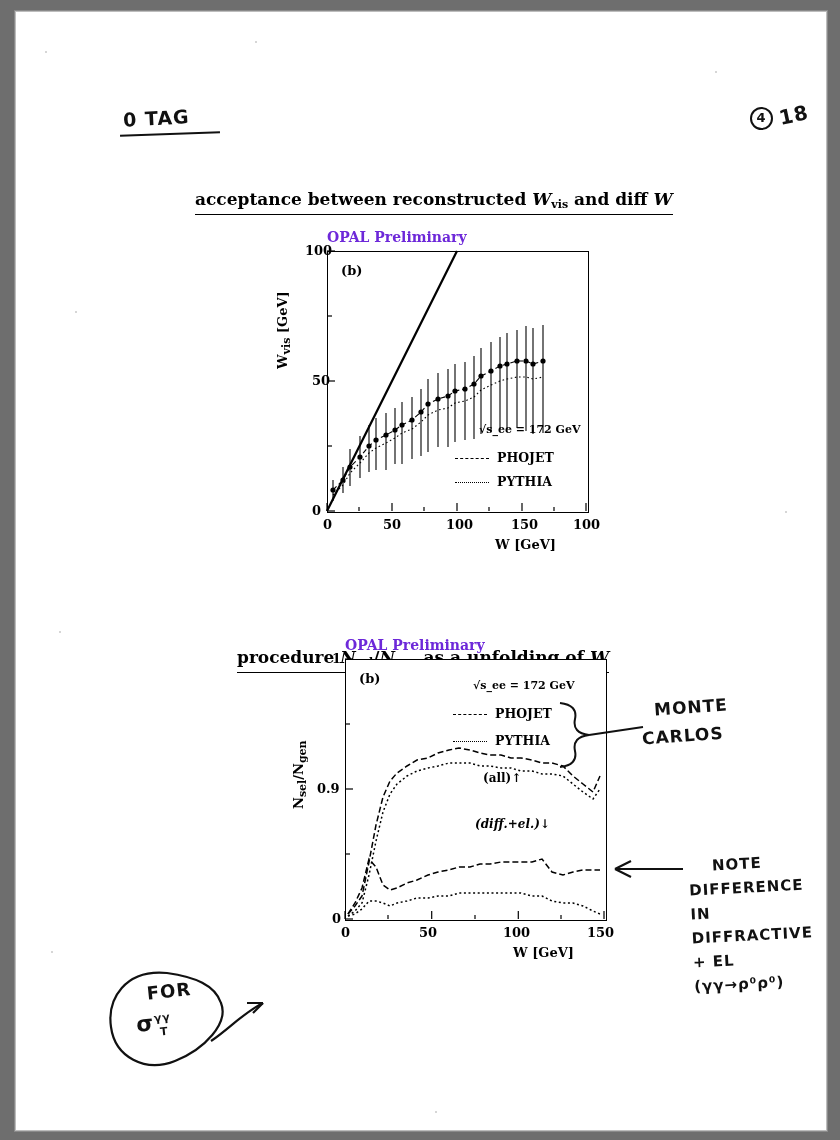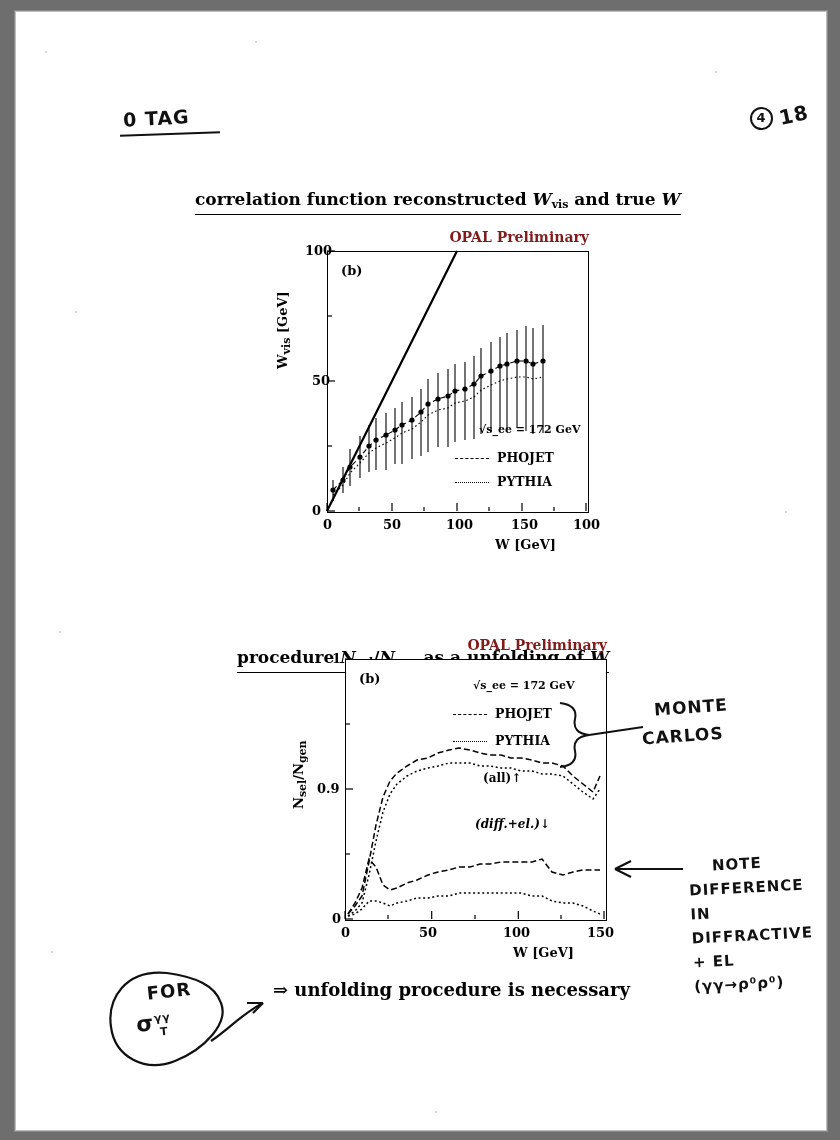"correlation function reconstructed" span { text: correlation function -> acceptance between }
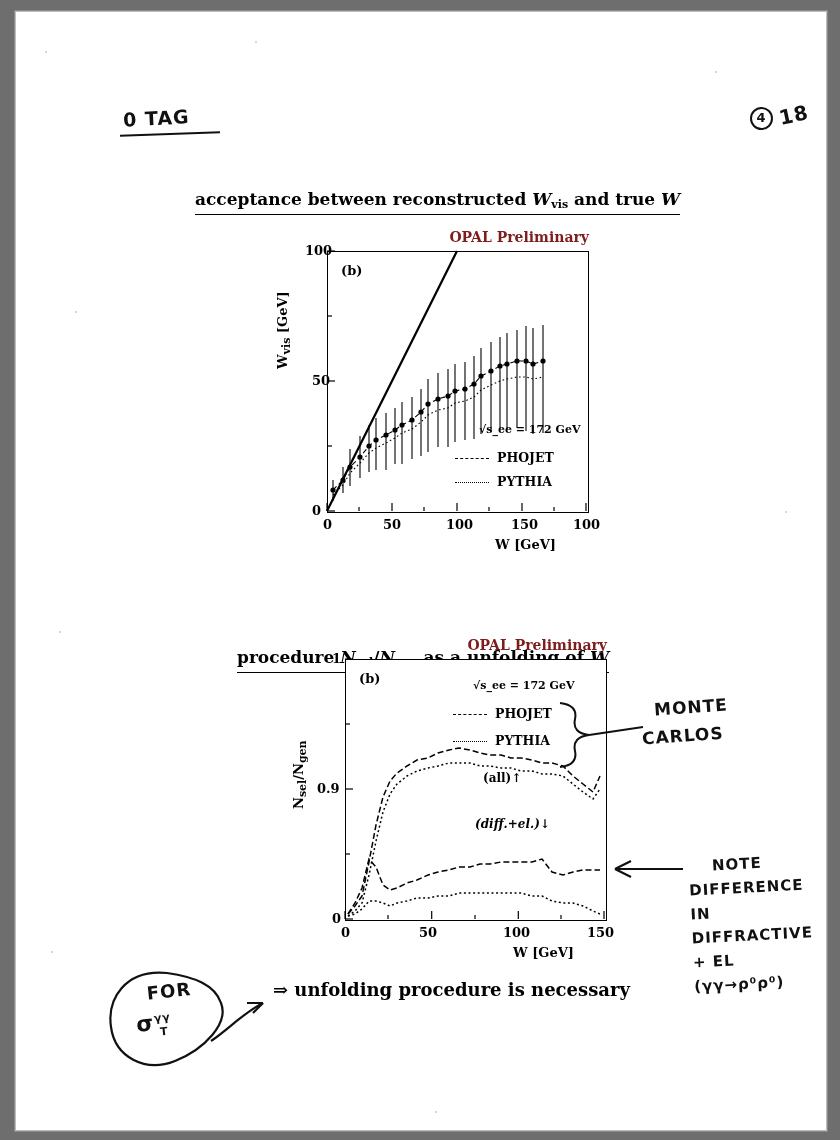"and true" span { text: true -> diff }
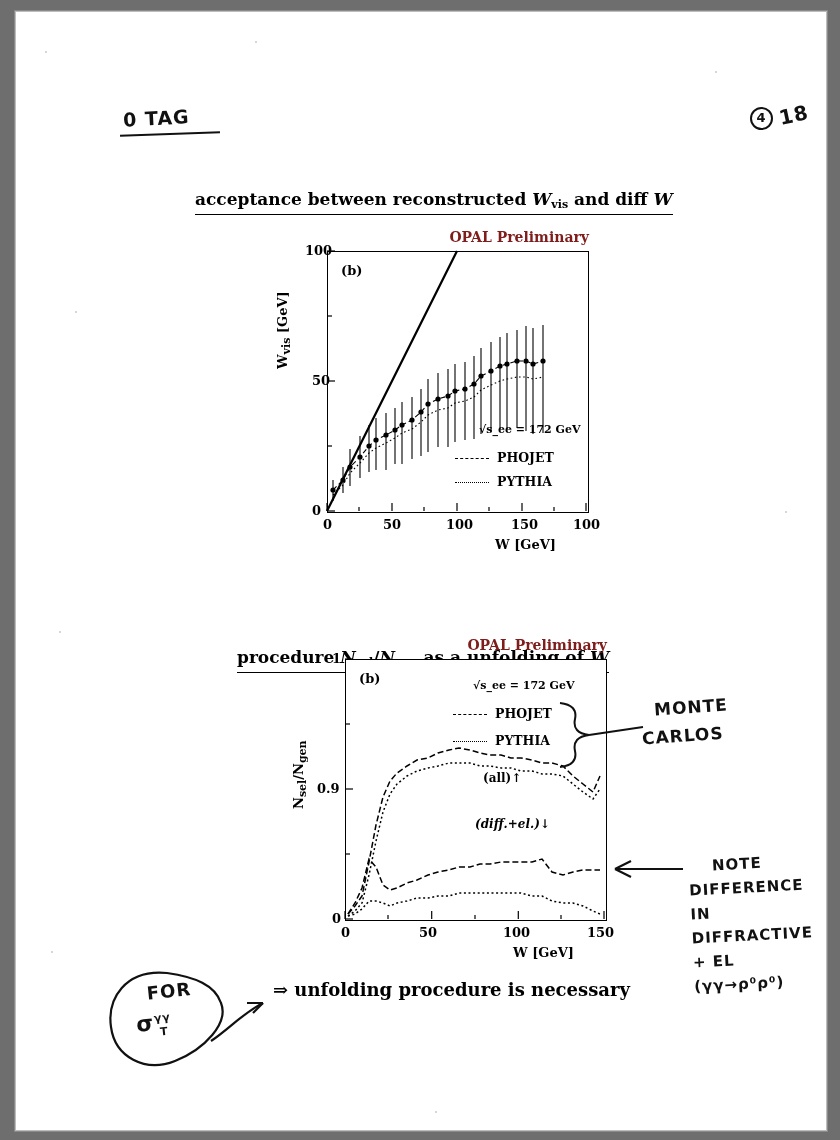"OPAL Preliminary" .plot-title { color: #7f1d1d -> #6d28d9; text-align: right -> left }
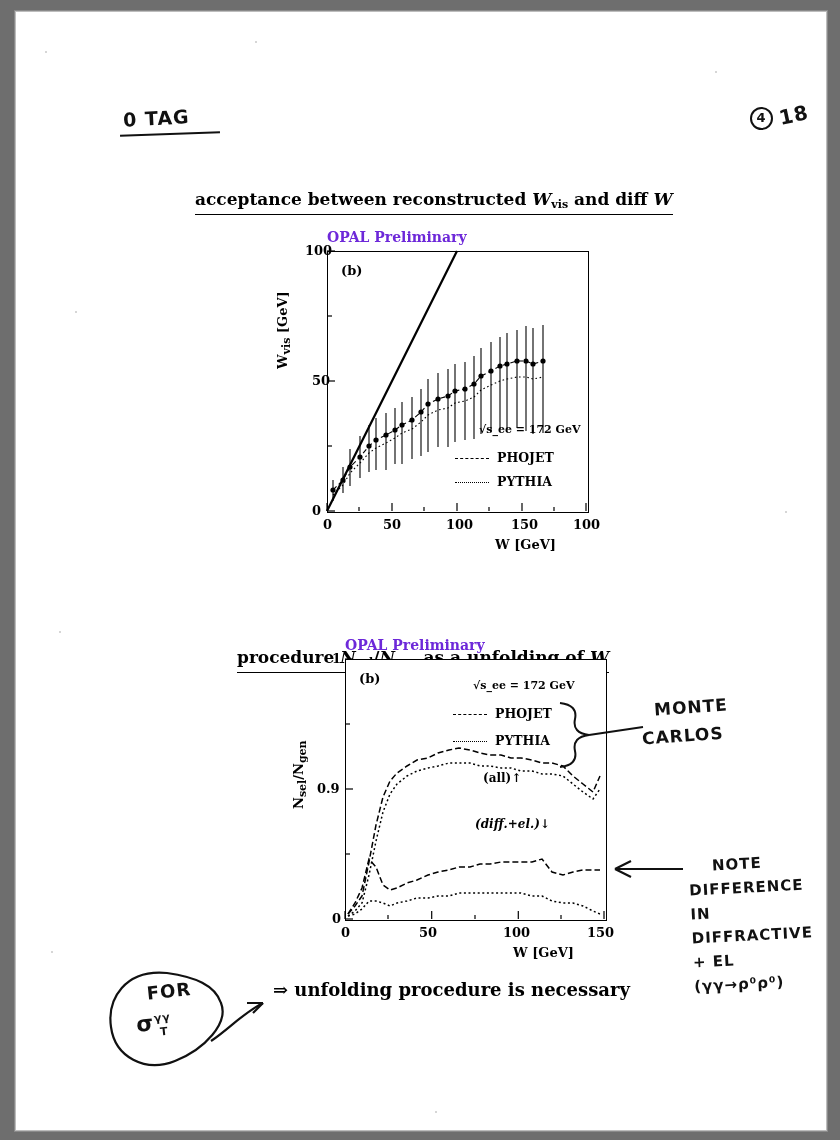"⇒ unfolding procedure is necessary" div { html: <div>⇒ unfolding procedure is necessary</div> -> none }
